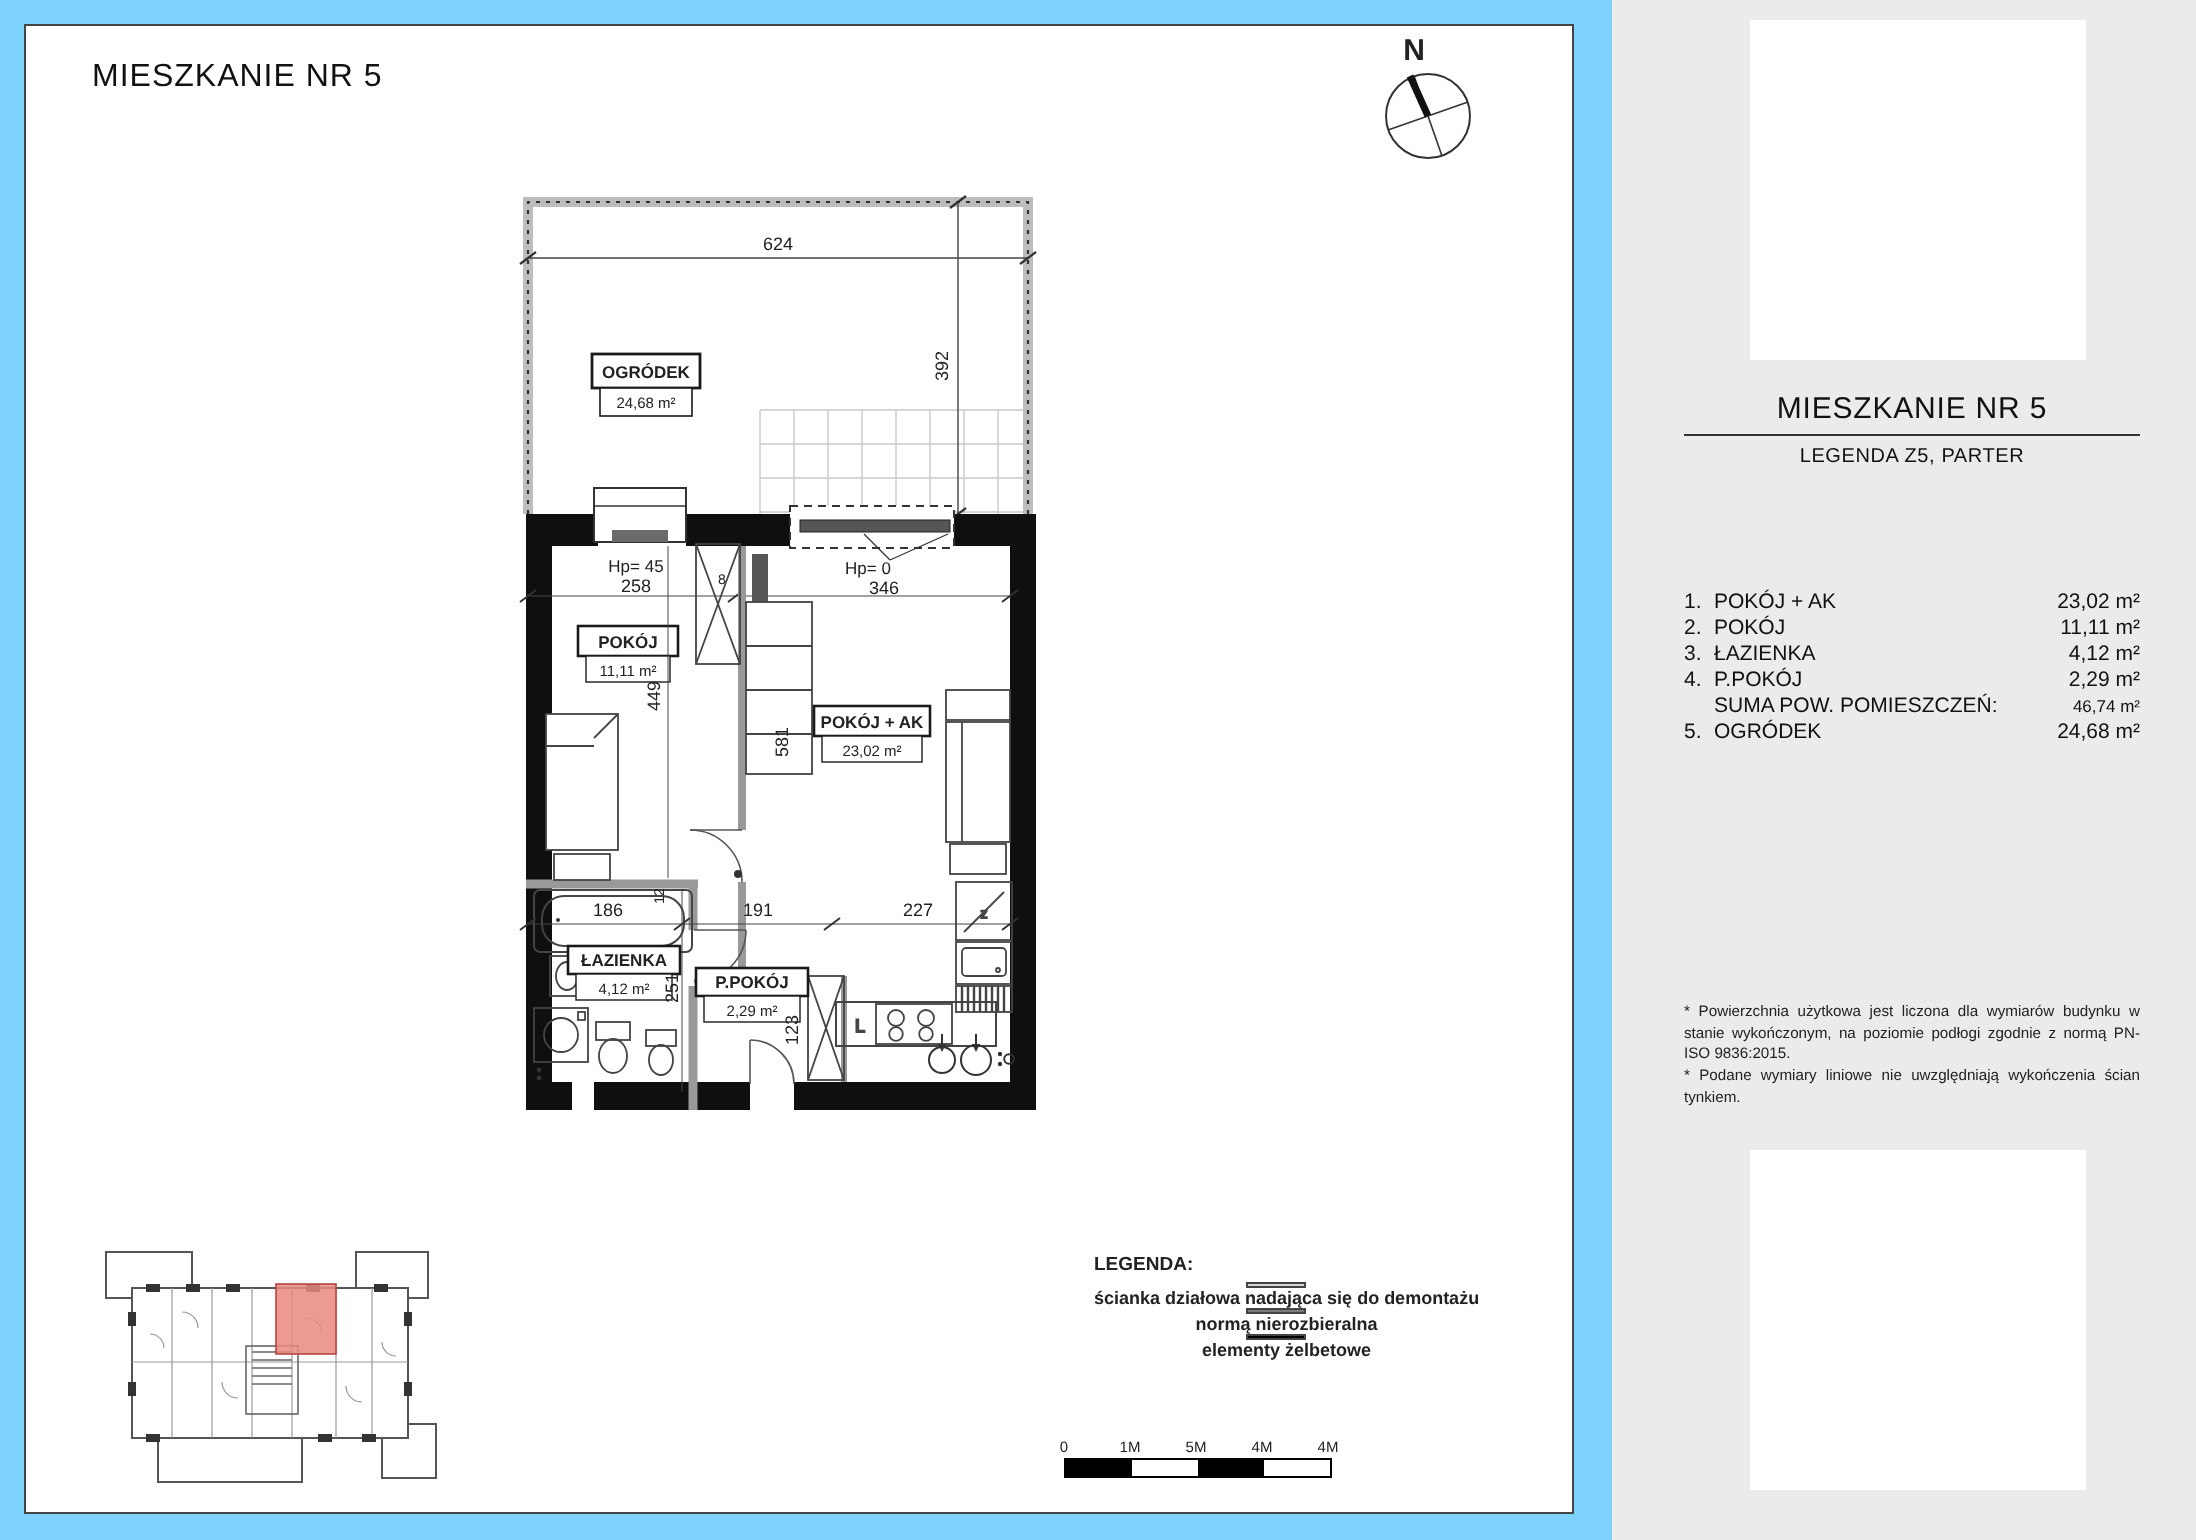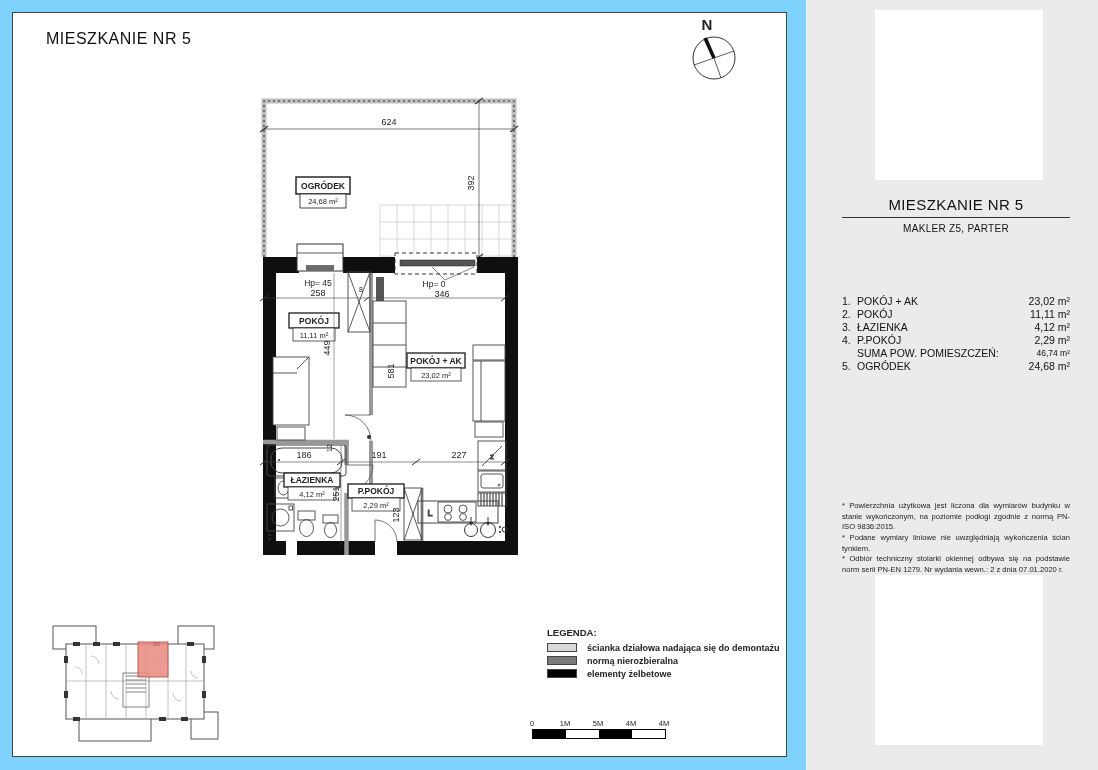"MAKLER Z5, PARTER" div.info-sub { text: MAKLER -> LEGENDA }
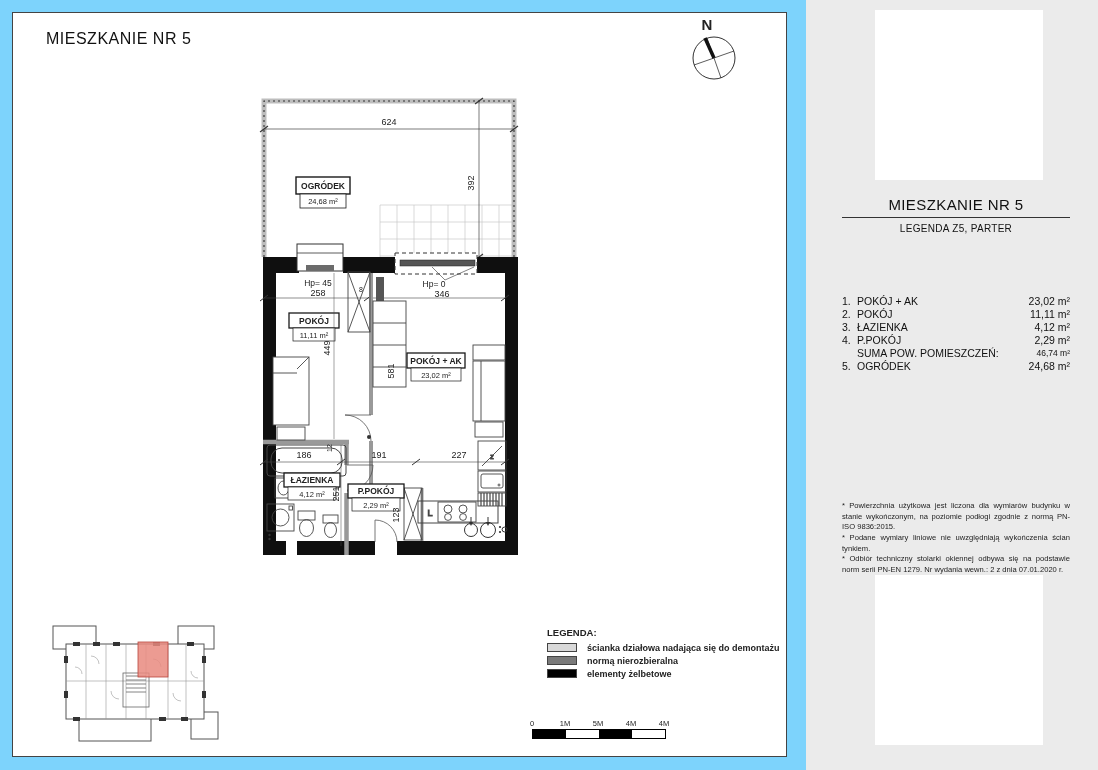"* Odbiór techniczny stolarki okiennej" div.footnote { html: <div>* Odbiór techniczny stolarki okiennej odbywa się na podstawie norm serii PN-EN 1279. Nr wydania wewn.: 2 z dnia 07.01.2020 r.</div> -> none }
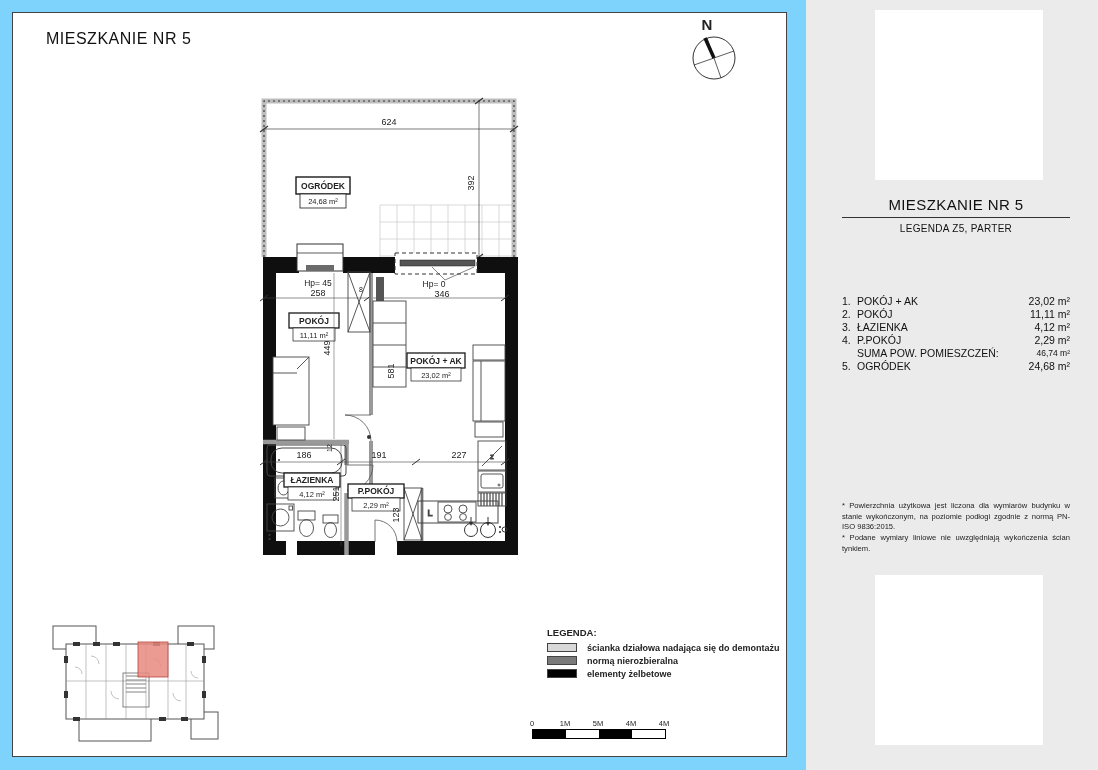"ścianka działowa nadająca się do" .legend-row { flex-direction: none -> column }
